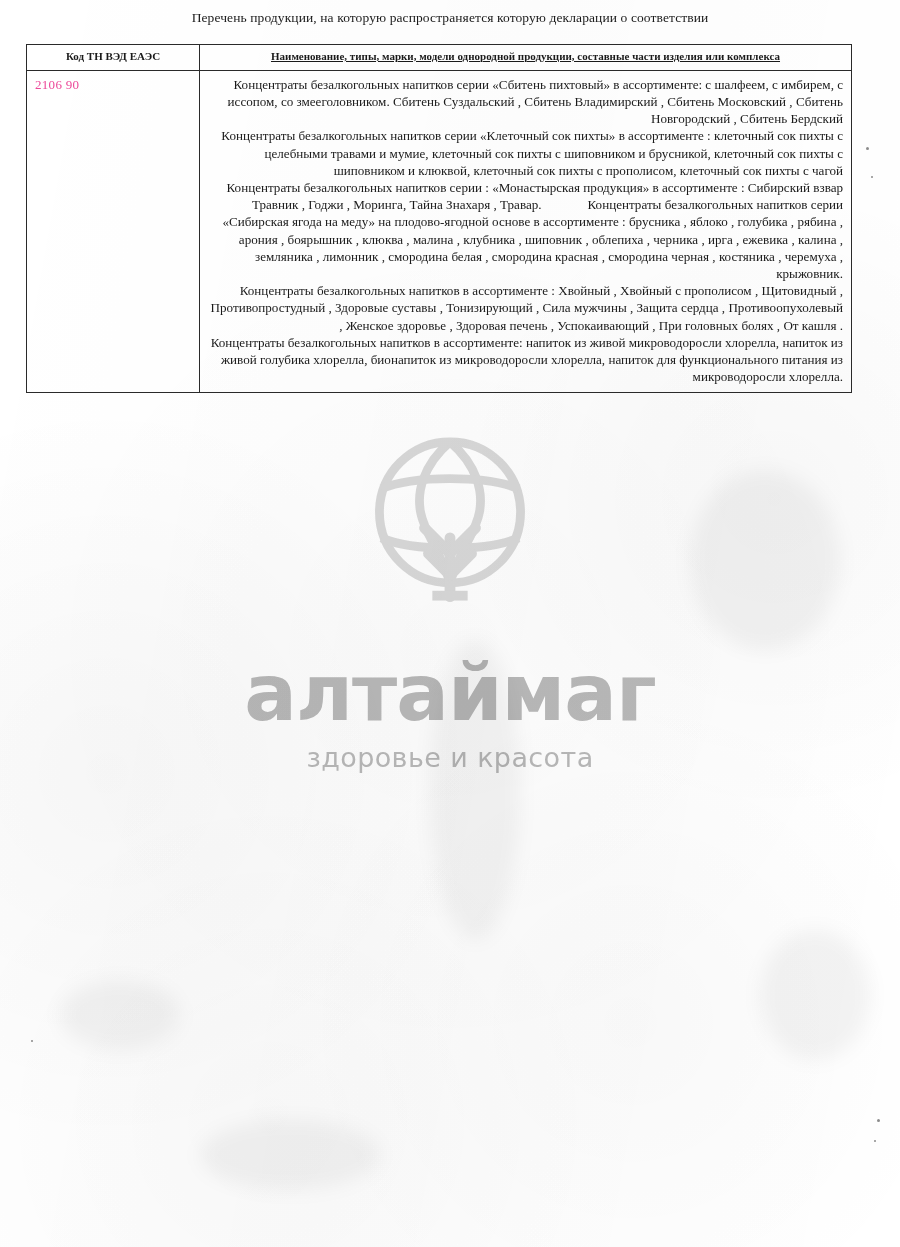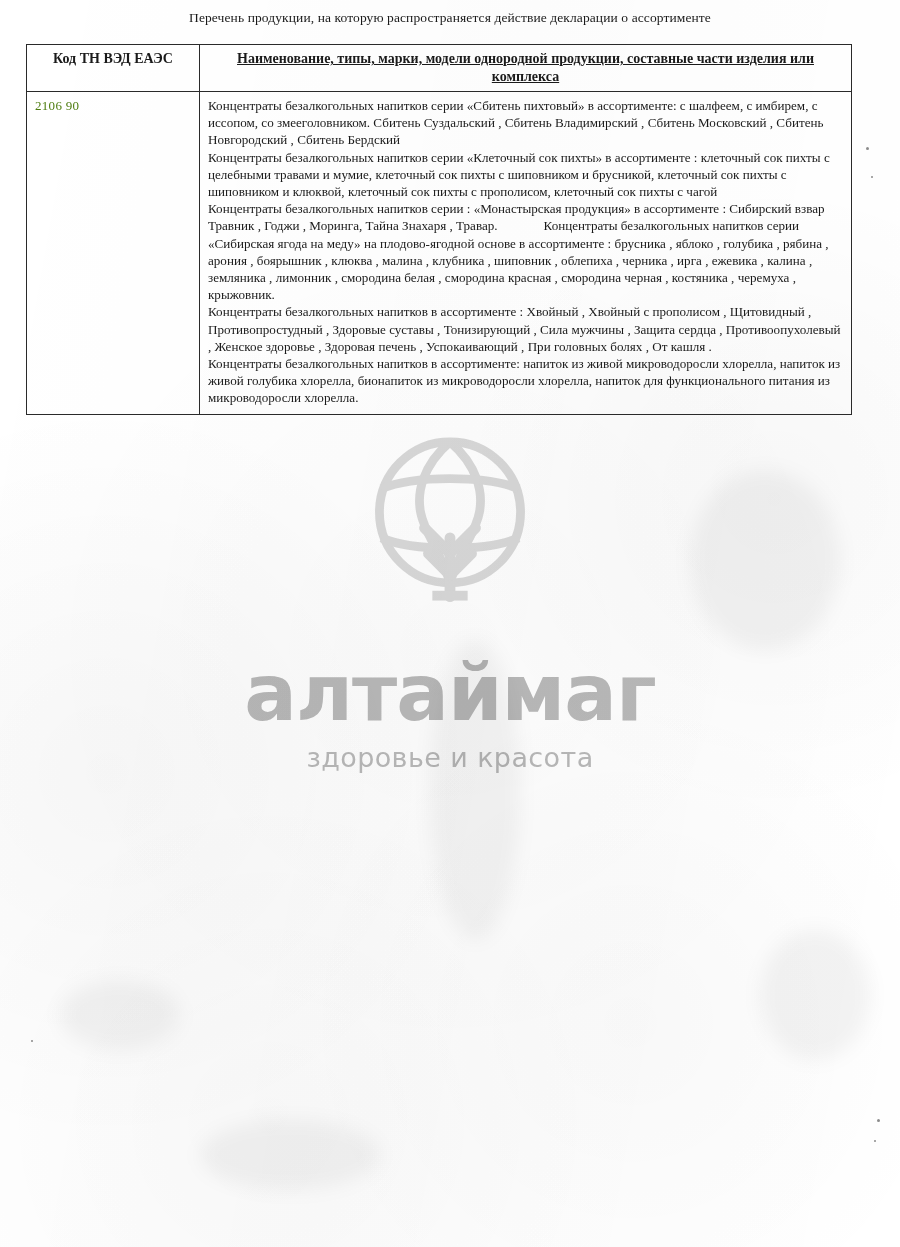"Перечень продукции, на которую" div.doc-title { text: действие декларации о ассортименте -> которую декларации о соответствии }
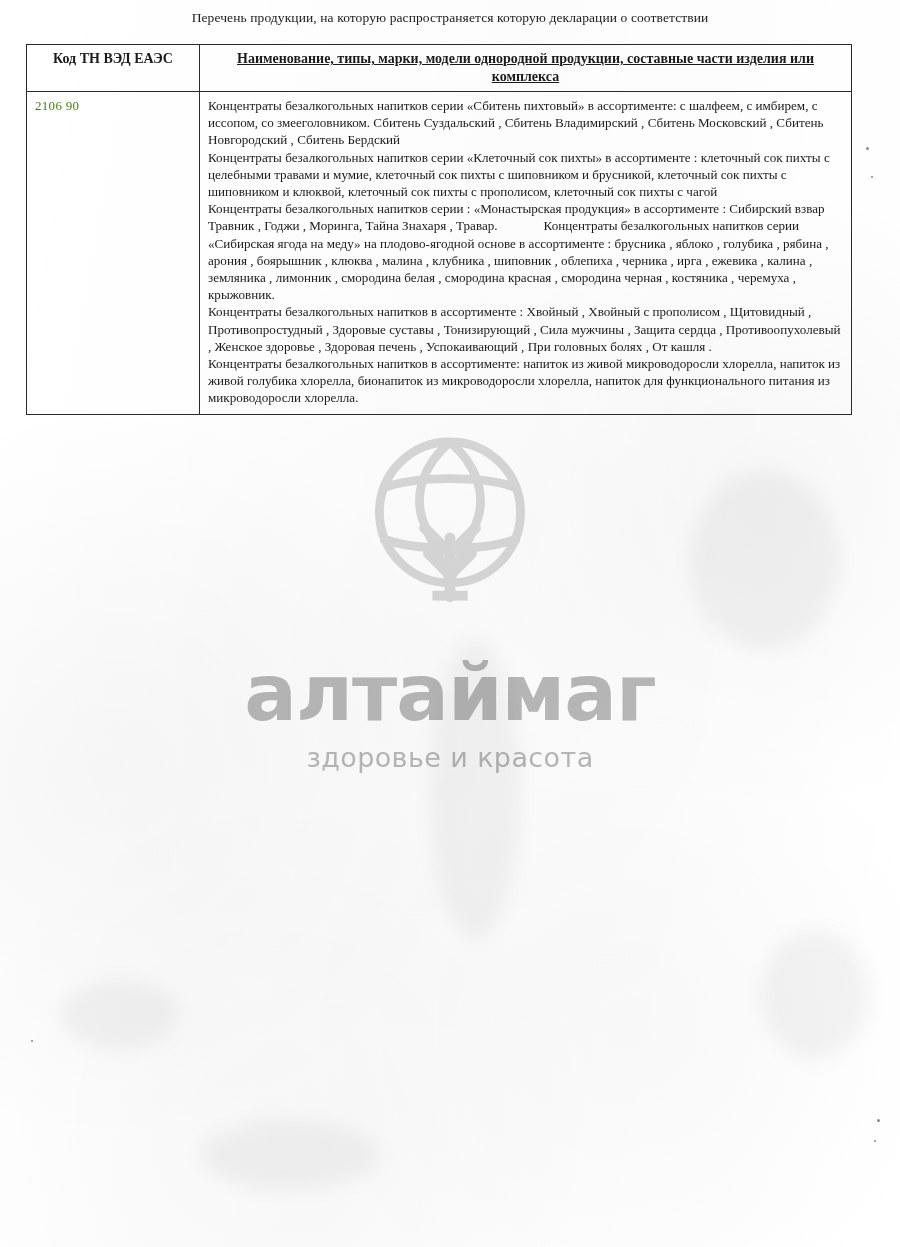"Код ТН ВЭД ЕАЭС" table.prod th { font-size: 14px -> 11px }
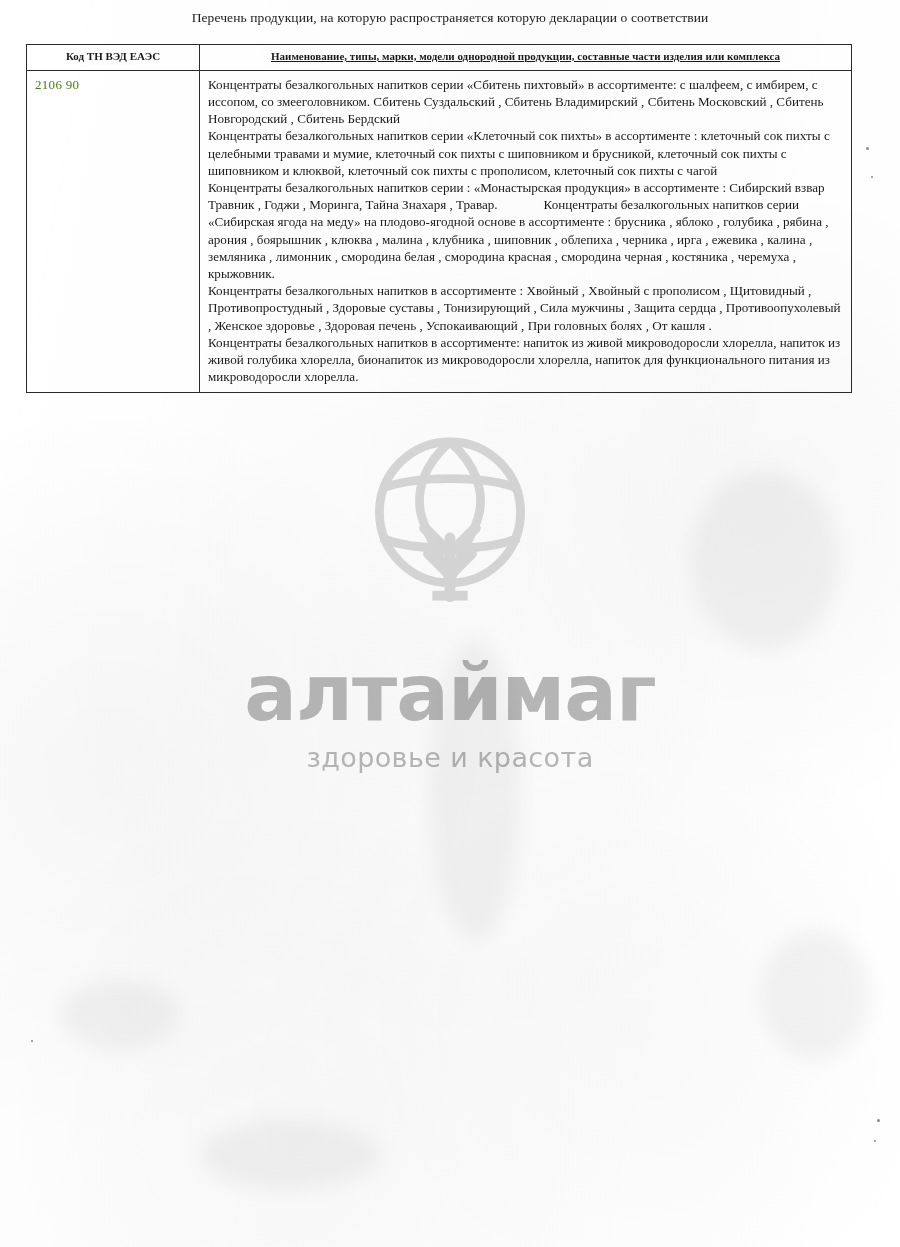"2106 90" td.cell-code { color: #4d7c0f -> #ec4899 }
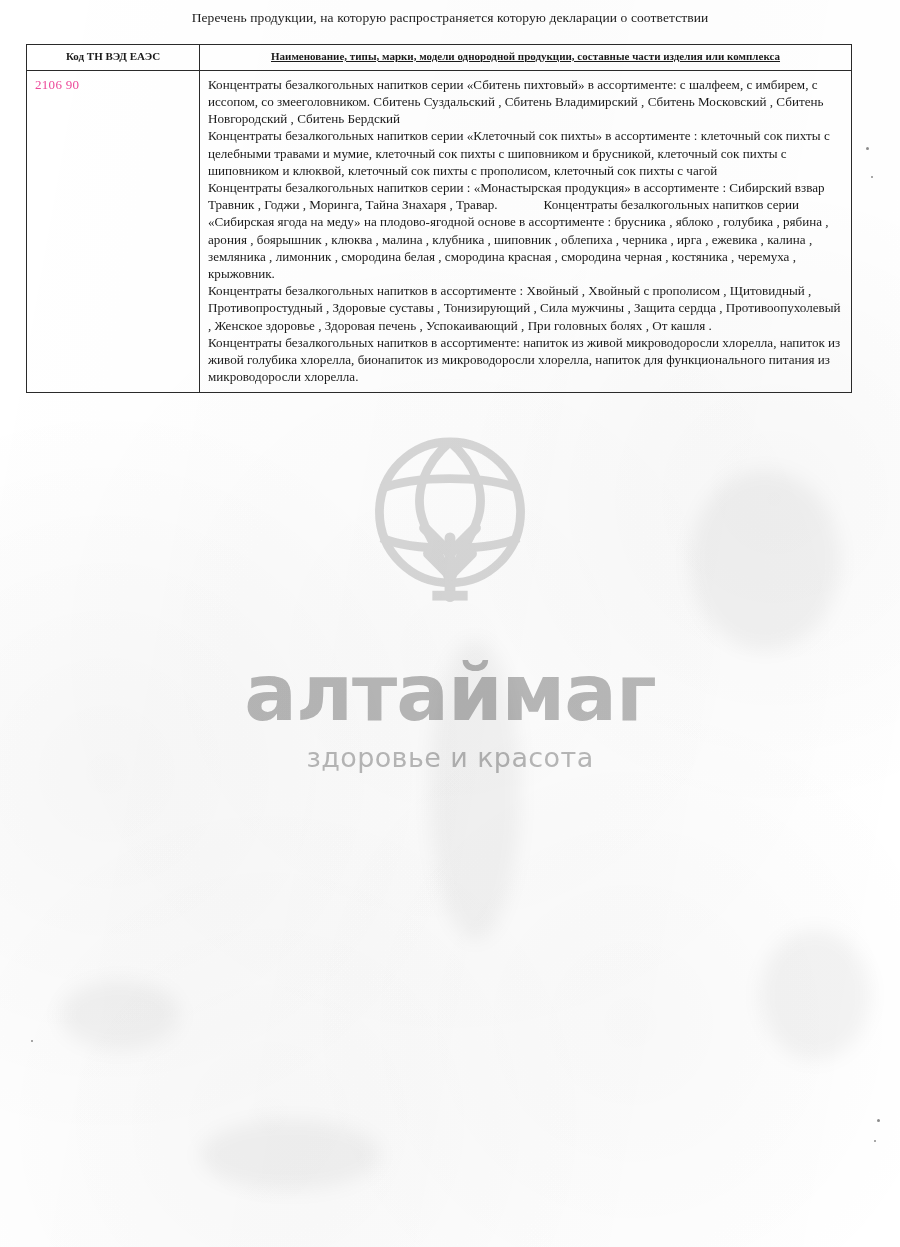"Концентраты безалкогольных напитков" td.cell-name p { text-align: none -> right }
